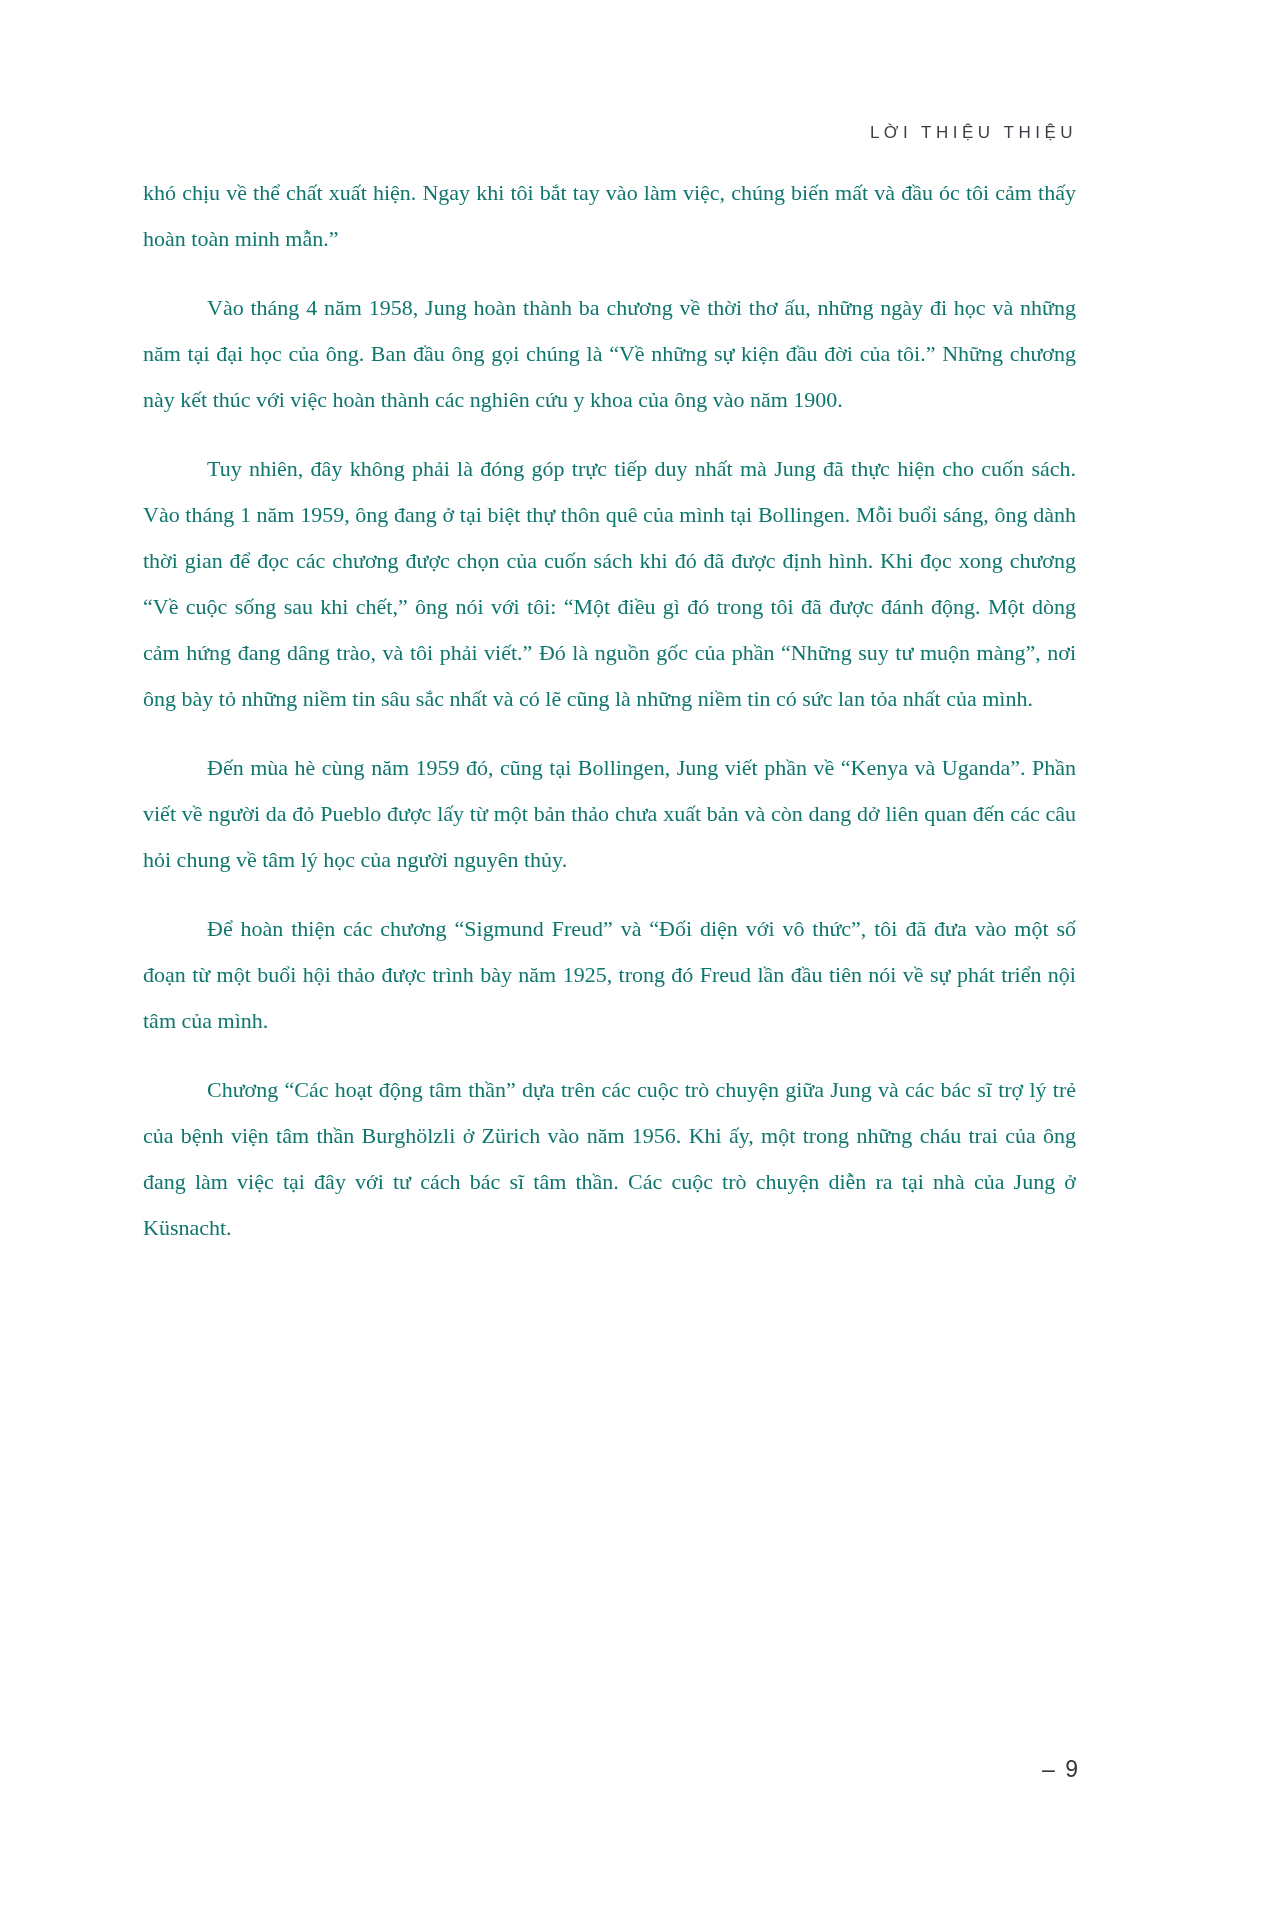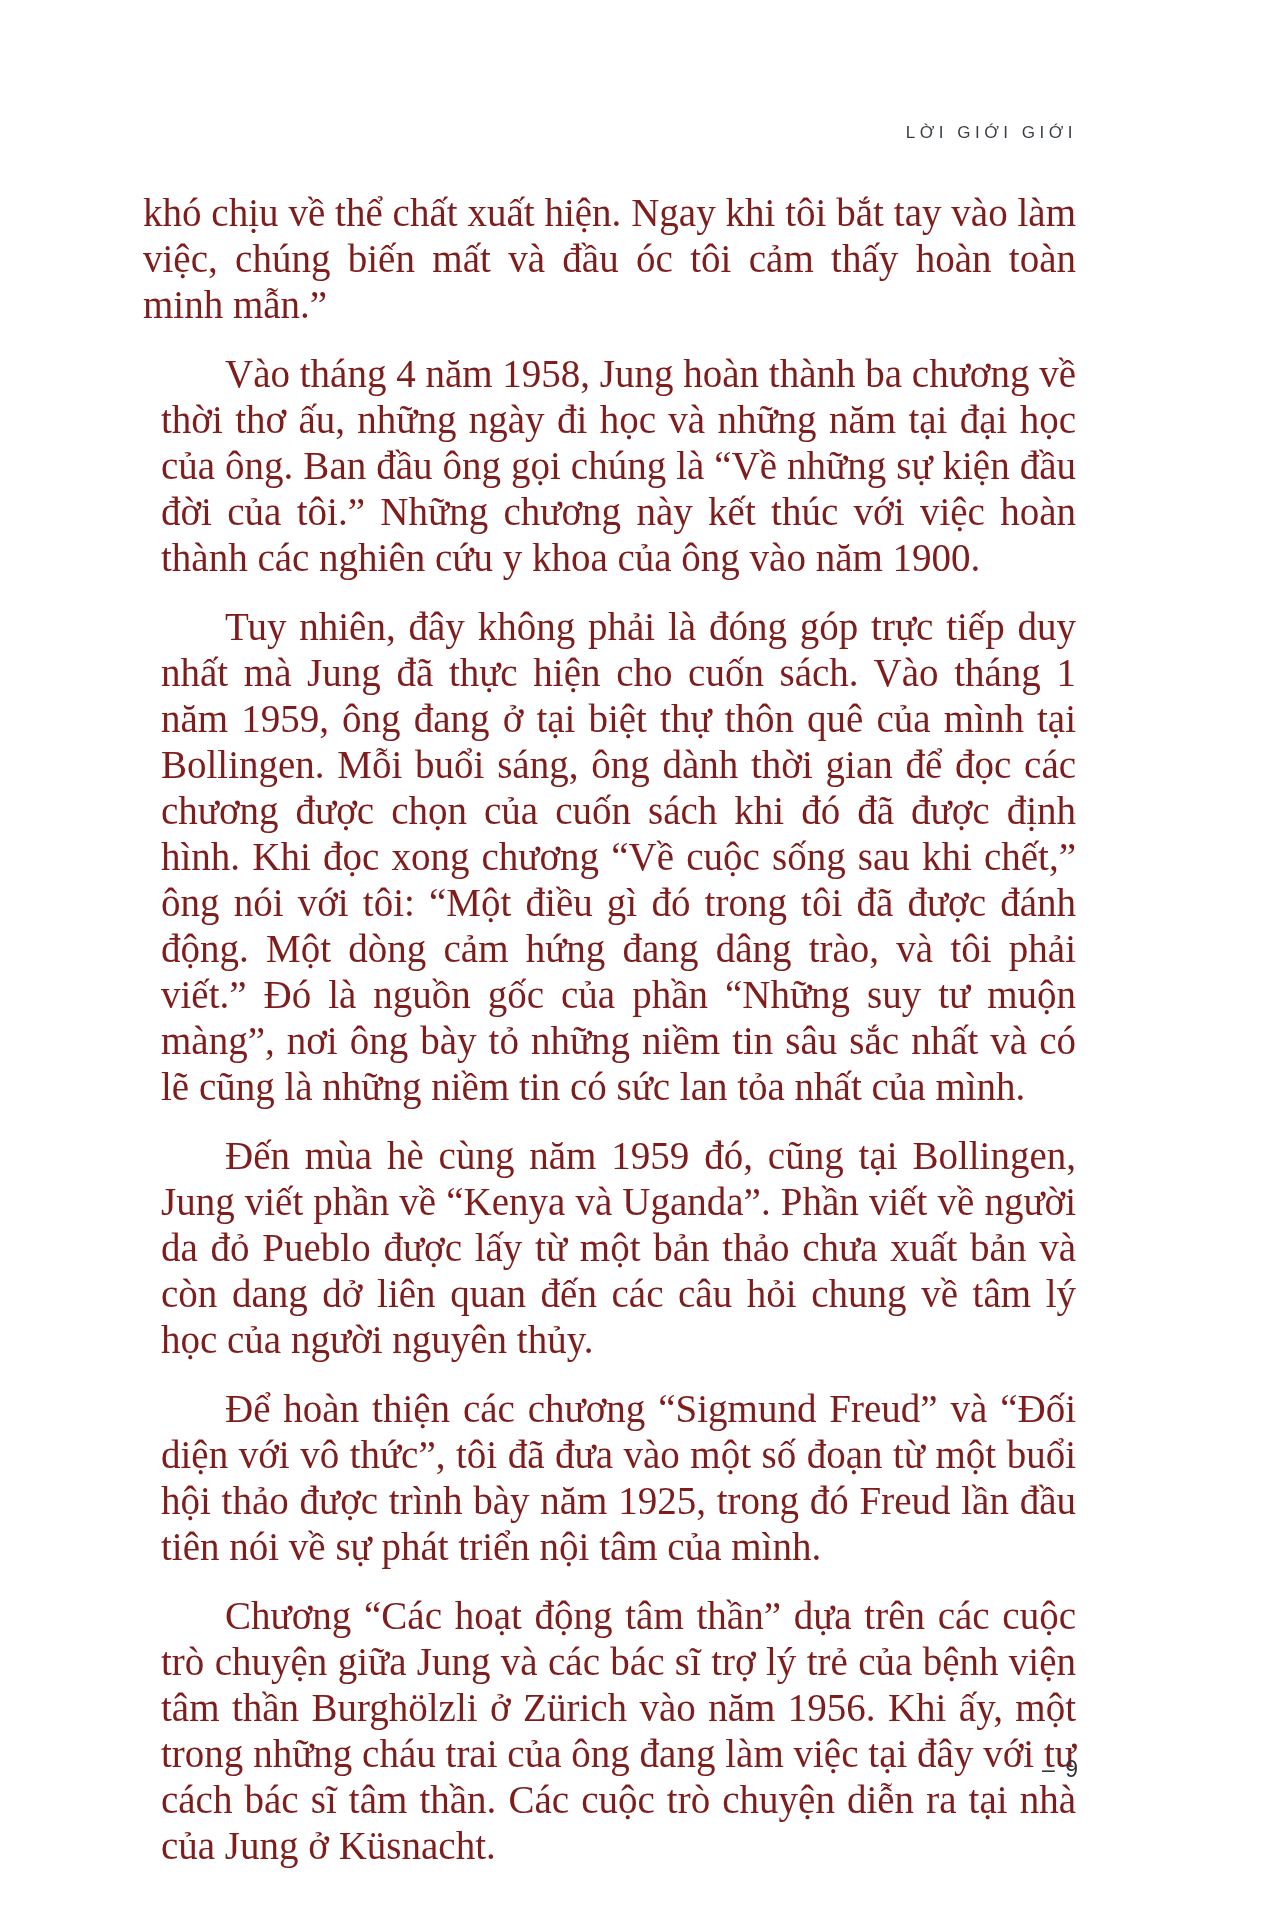"LỜI GIỚI GIỚI" div.running-header { text: GIỚI GIỚI -> THIỆU THIỆU }
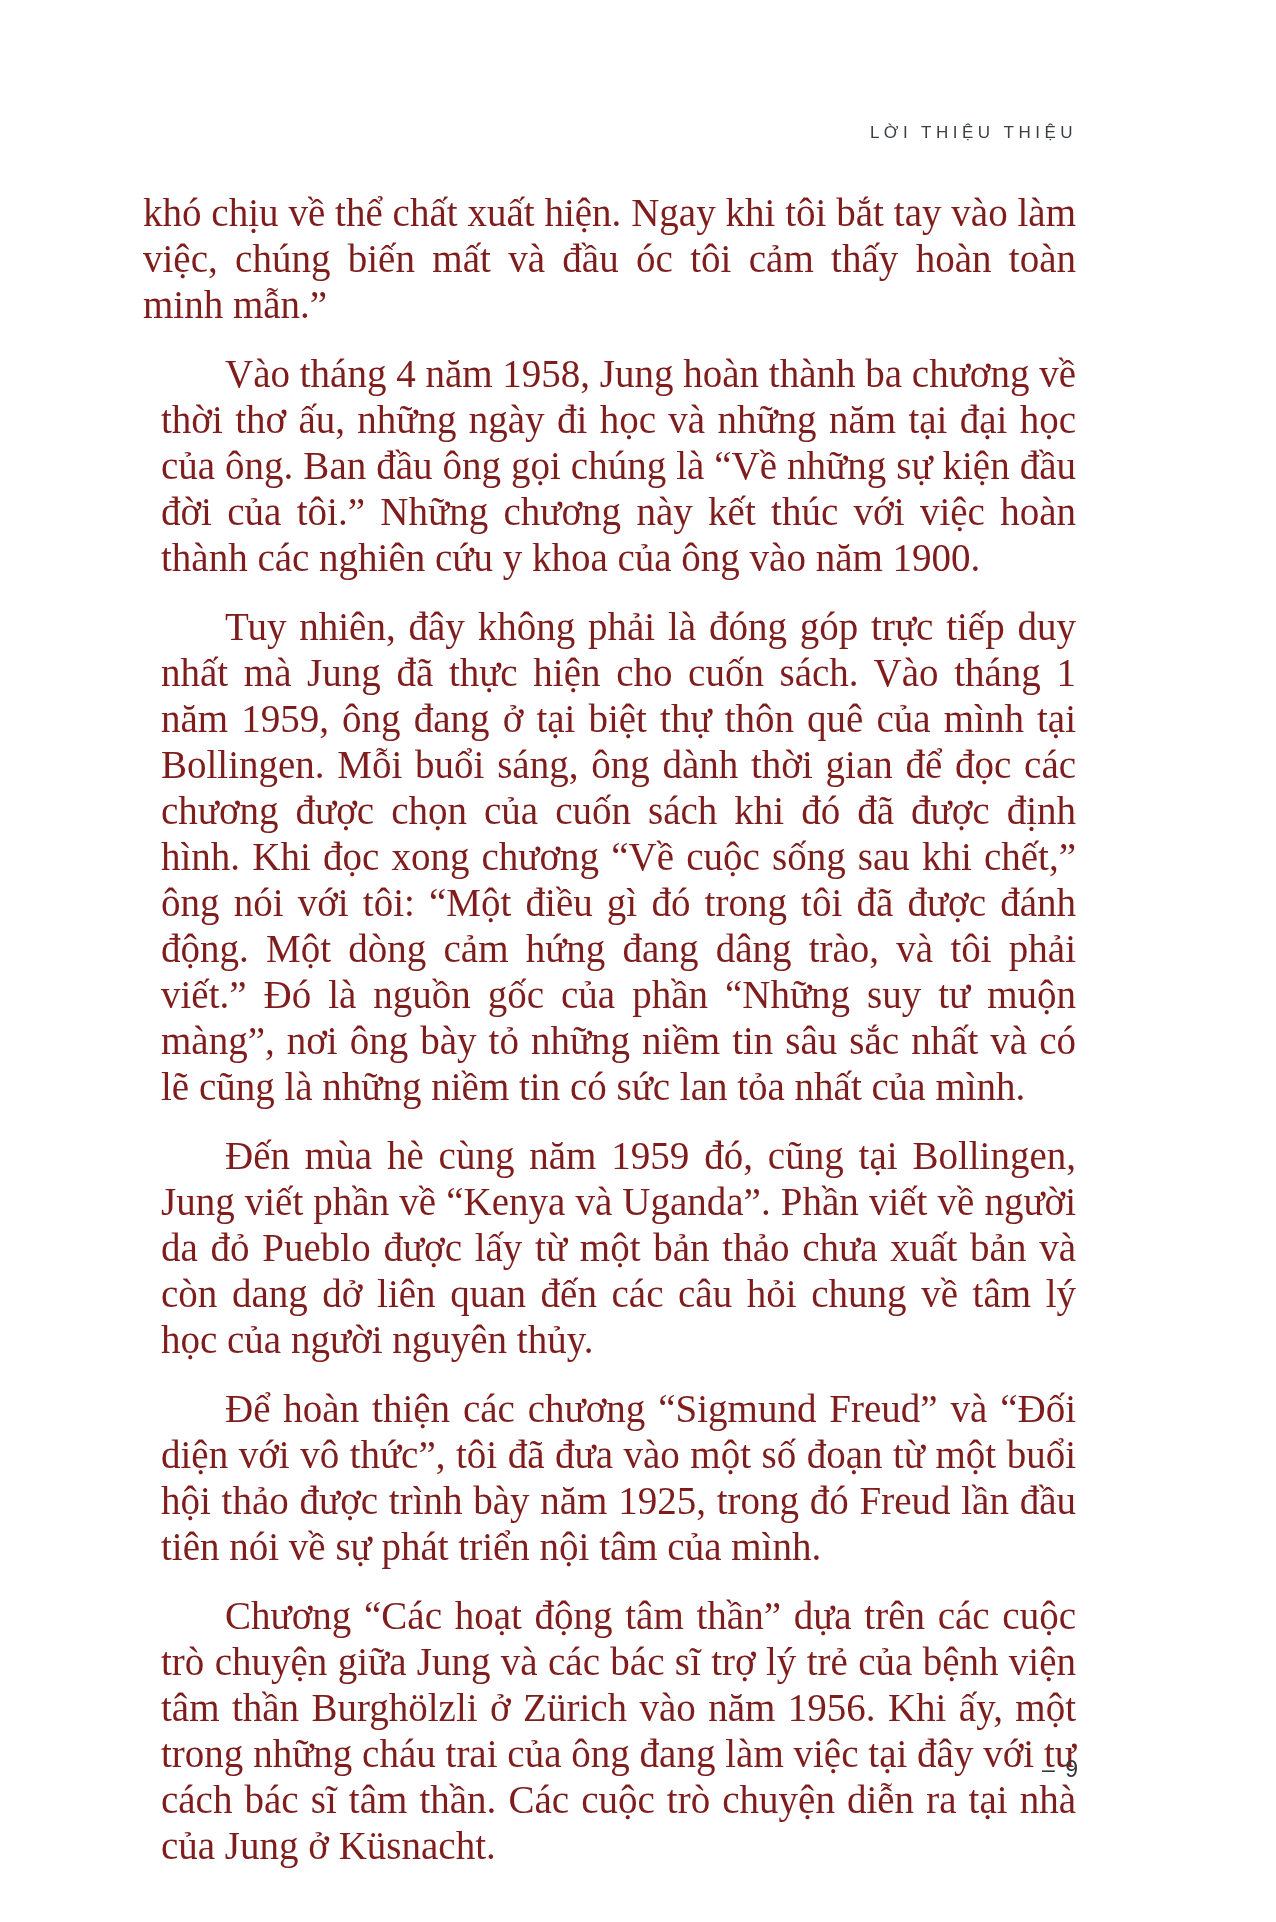"khó chịu về thể chất" .page-body { color: #7f1d1d -> #0f766e; font-size: 39px -> 22px; top: 190px -> 170px }
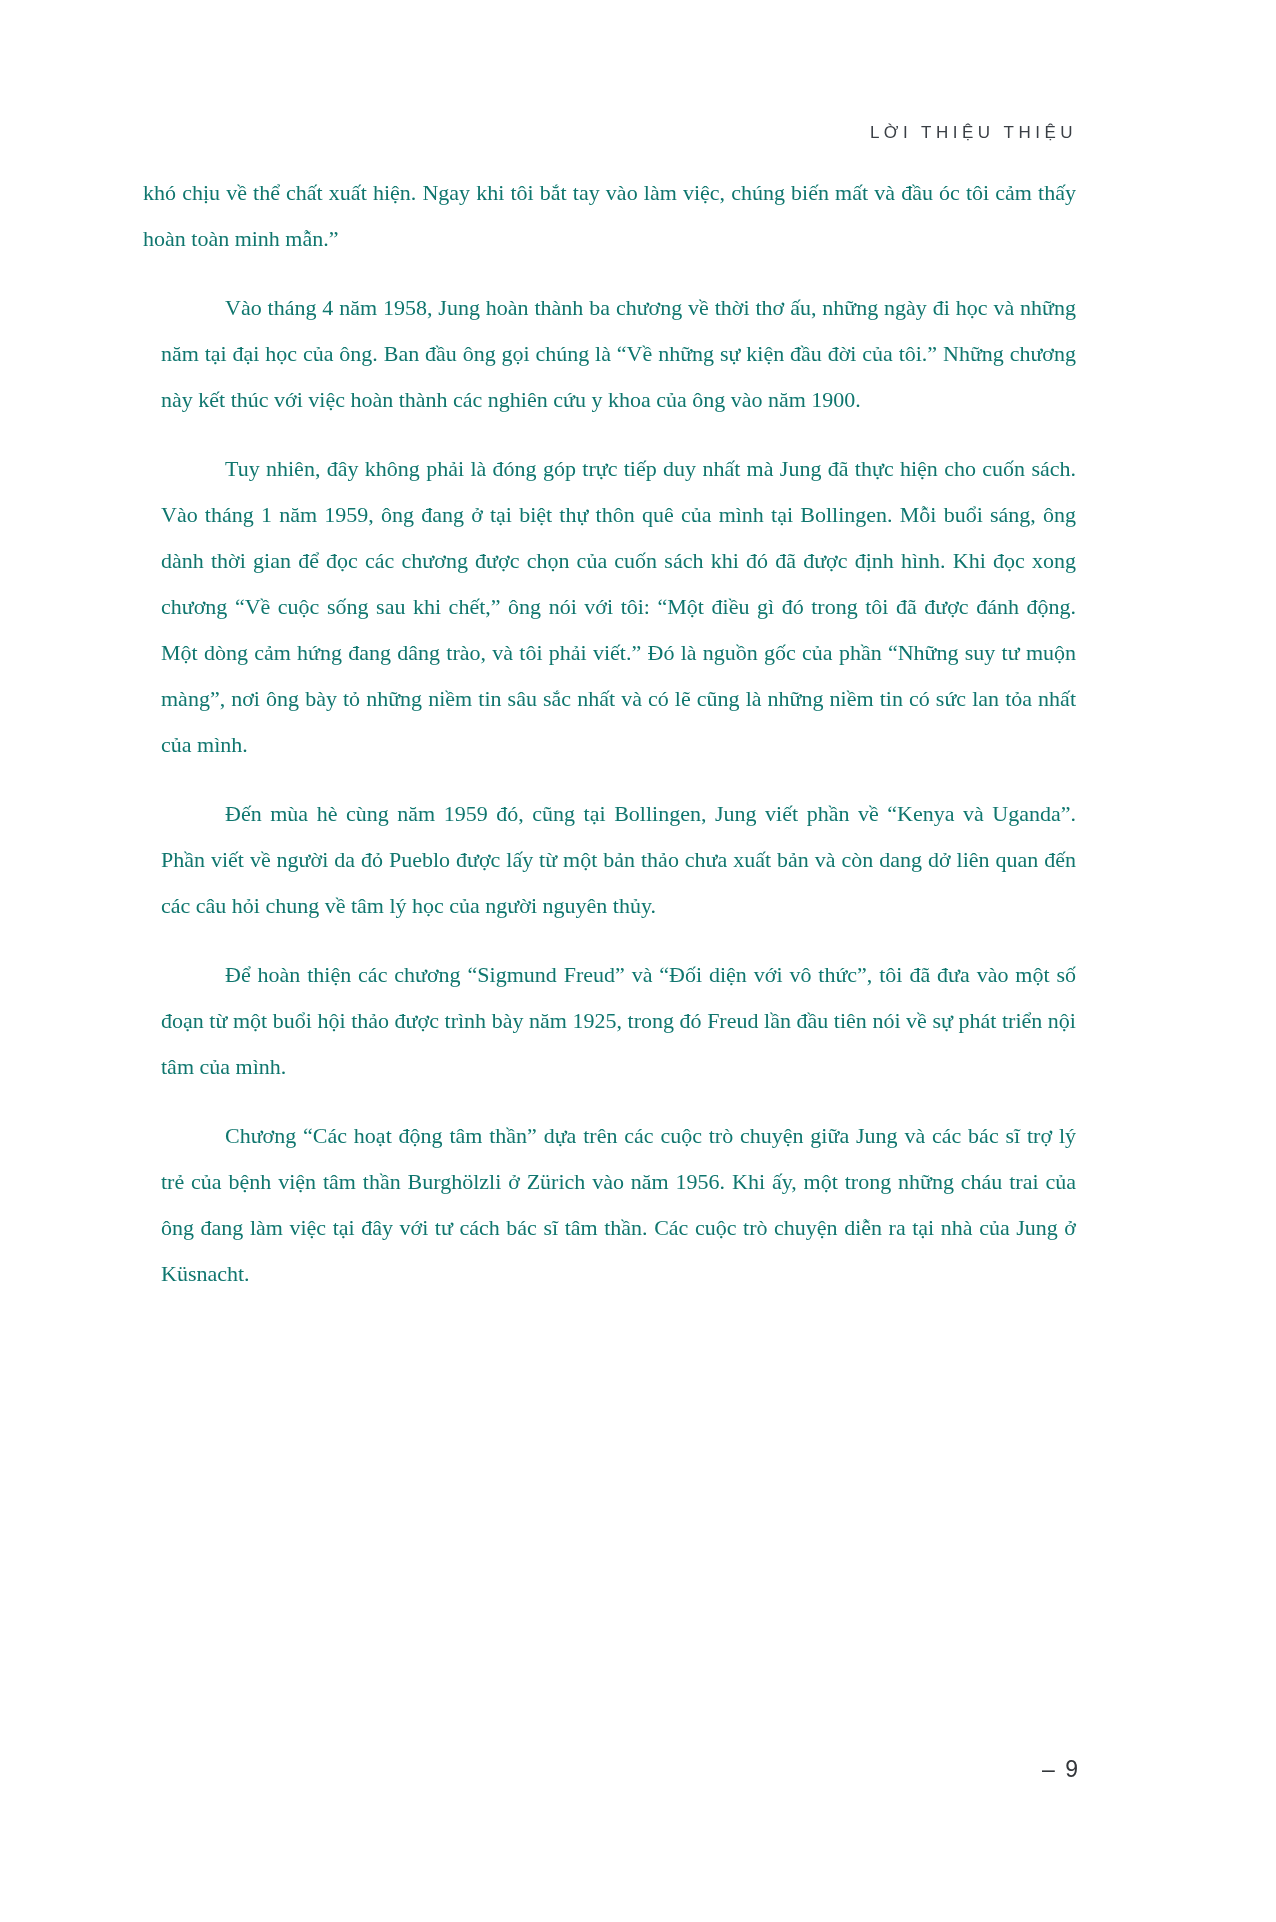"Vào tháng 4 năm 1958," .page-body p.indent { margin-left: 18px -> none }
